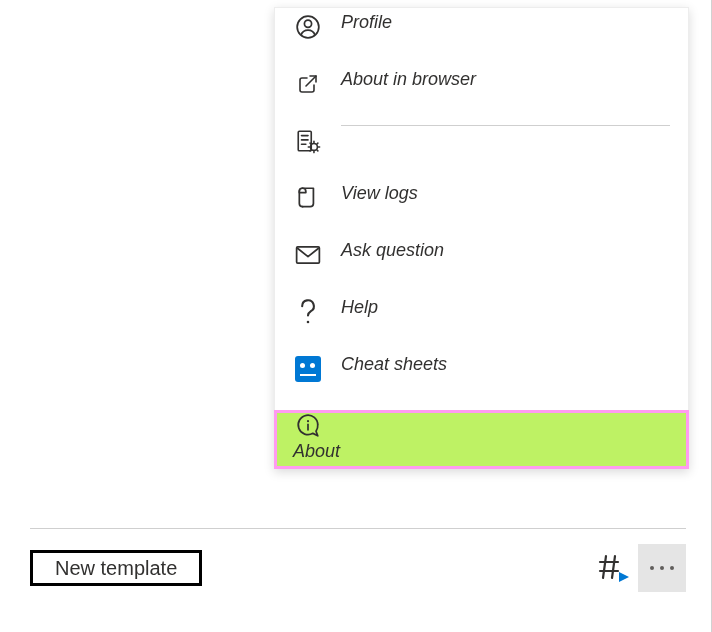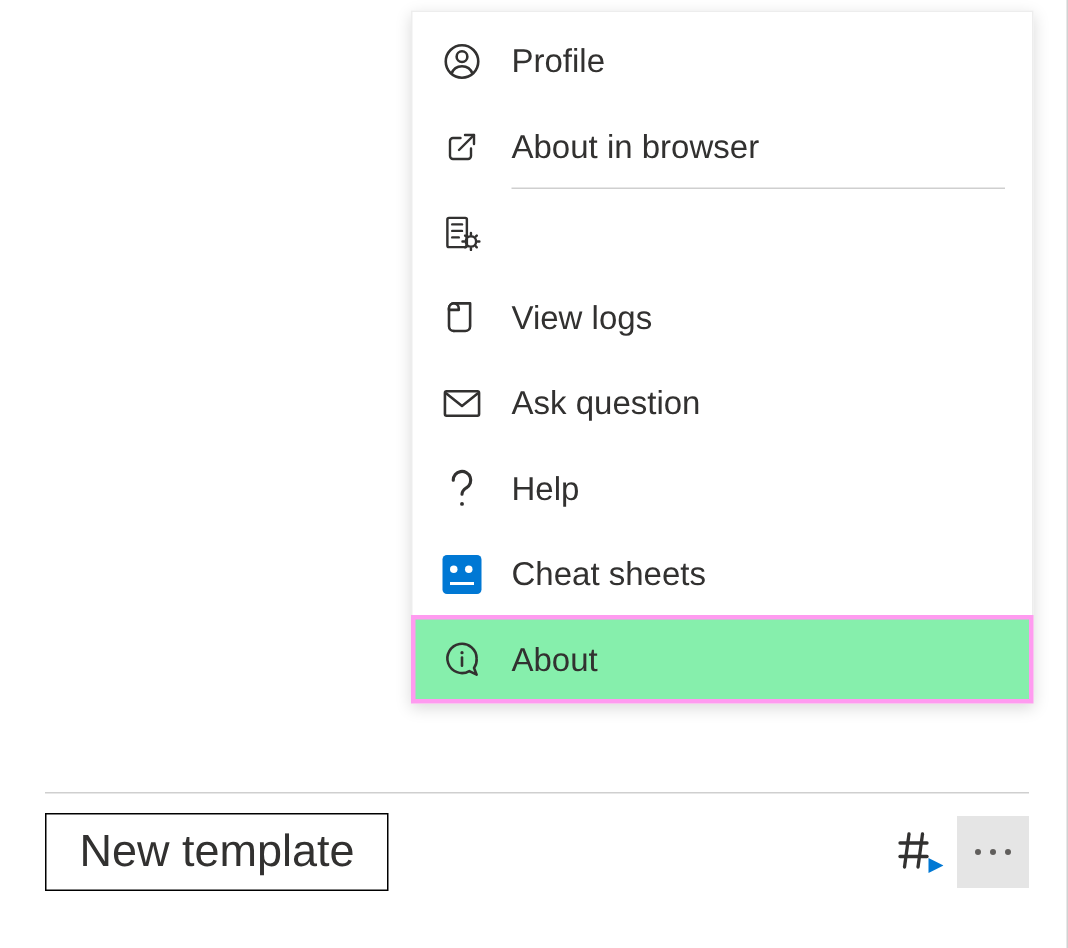"Profile" .menu-item { align-items: center -> none; font-size: 22px -> 18px; font-style: none -> italic }
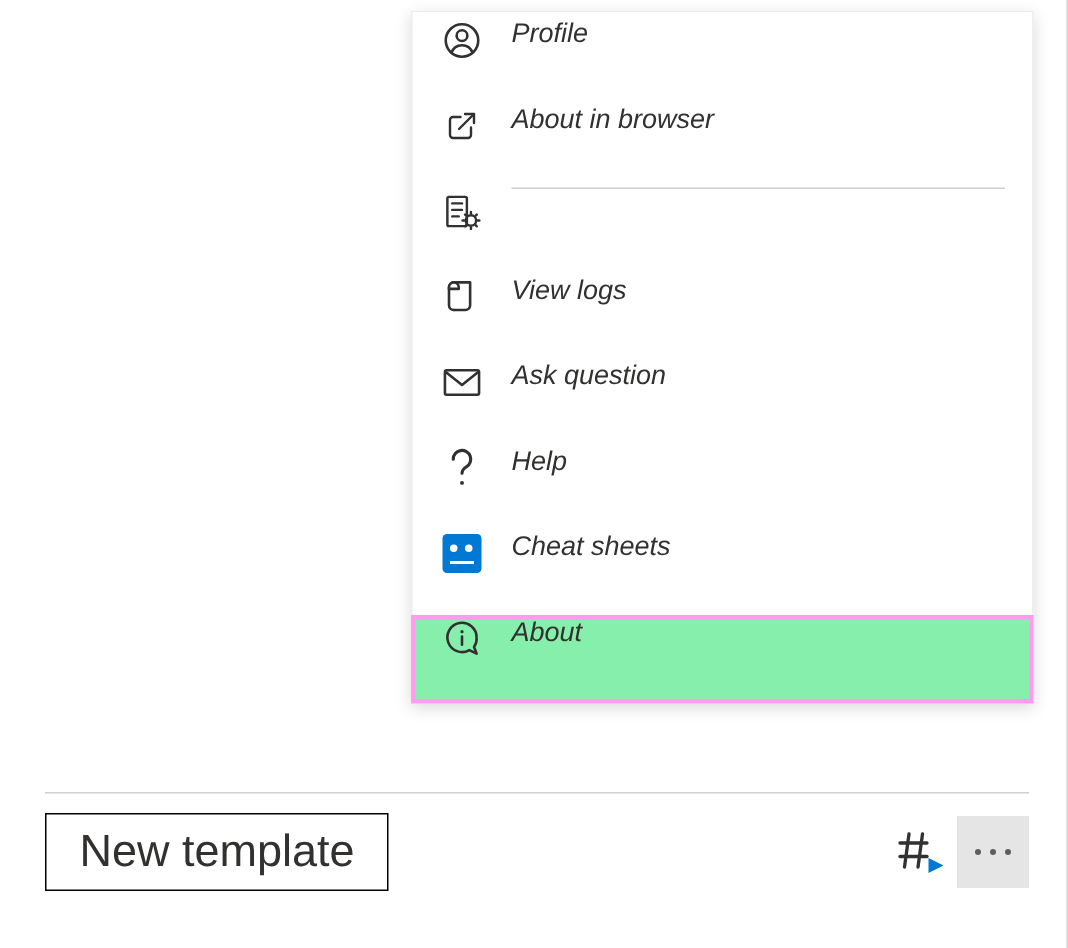"About" .menu-item.highlighted { background: #86efac -> #bef264; flex-direction: none -> column }
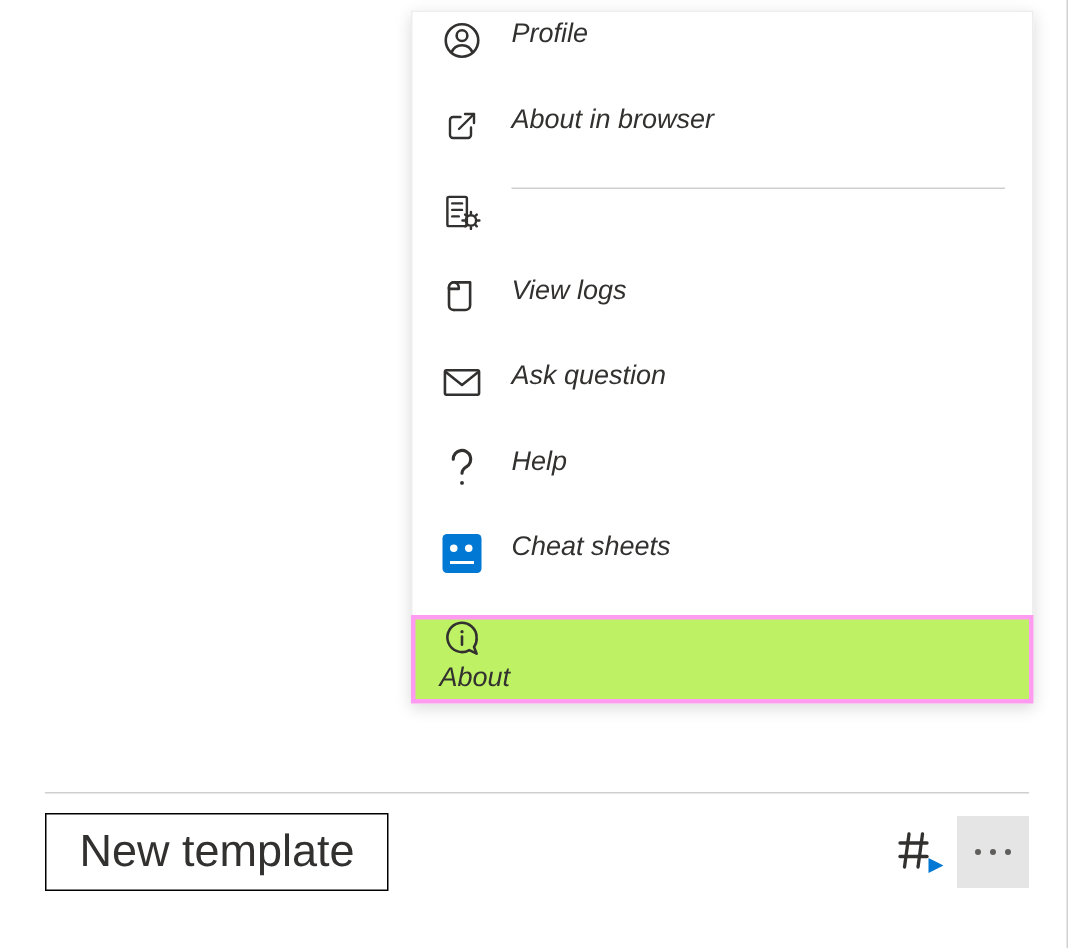"New template" .btn-new-template { border: 1px solid #000000 -> 3px solid #000000; font-size: 30px -> 20px; height: 52px -> 36px }
